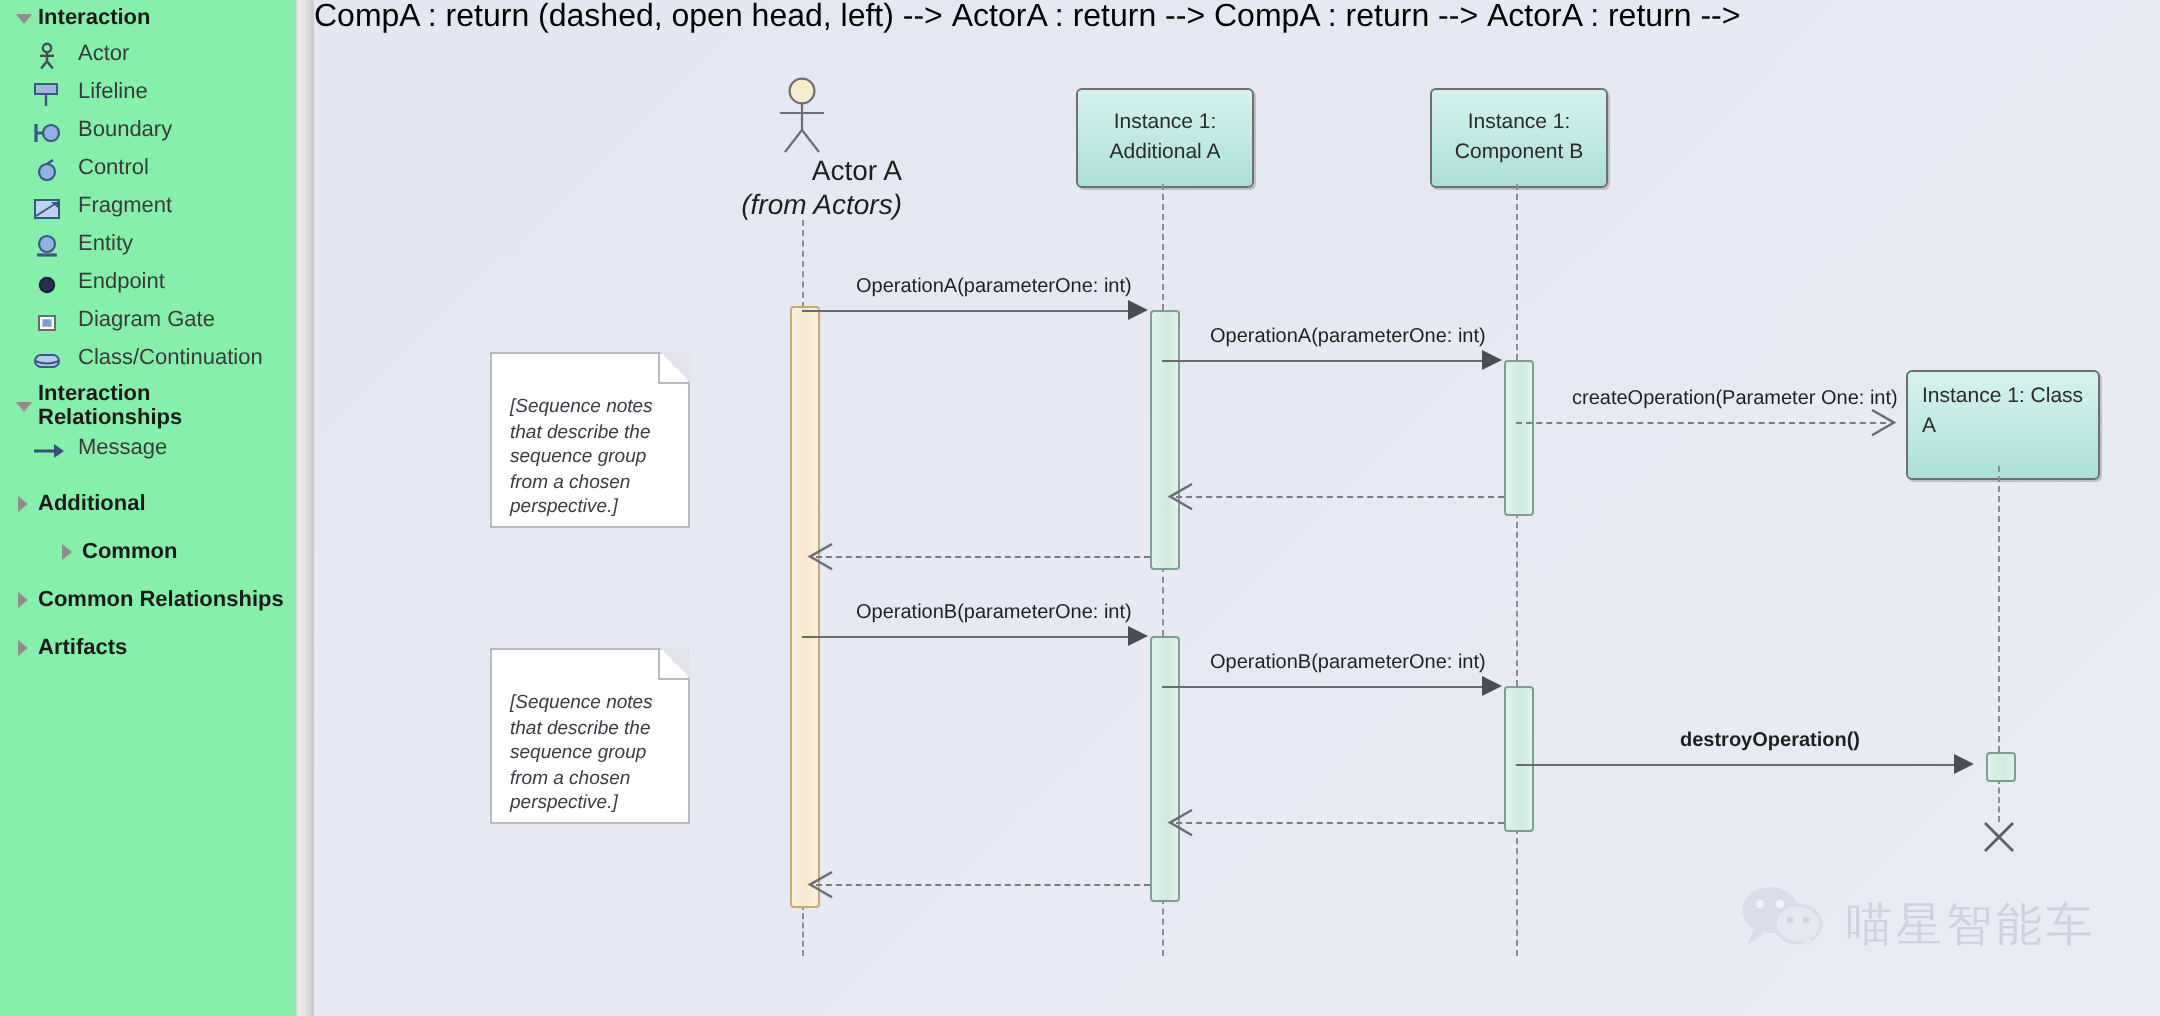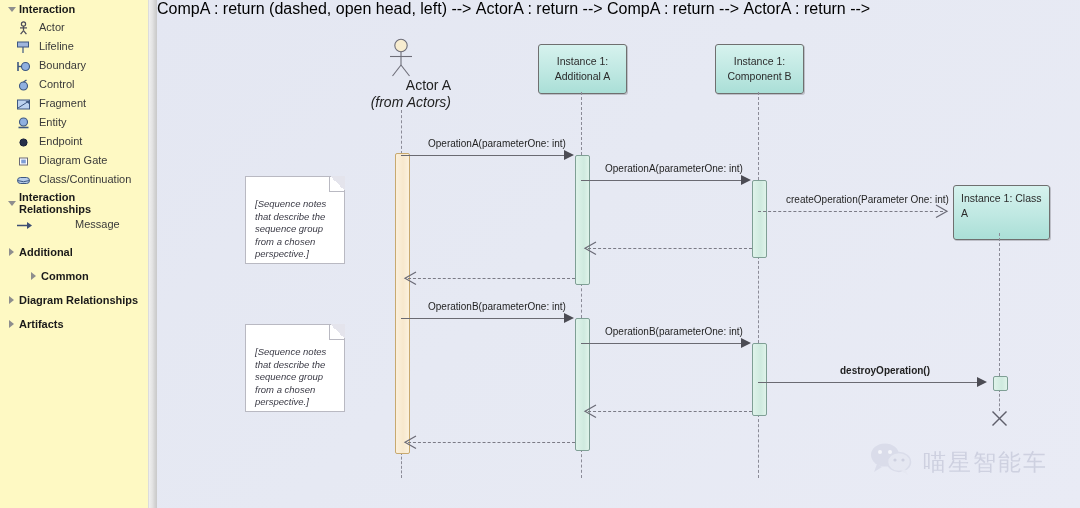"Interaction" #toolbox { background: #fef9c3 -> #86efac }
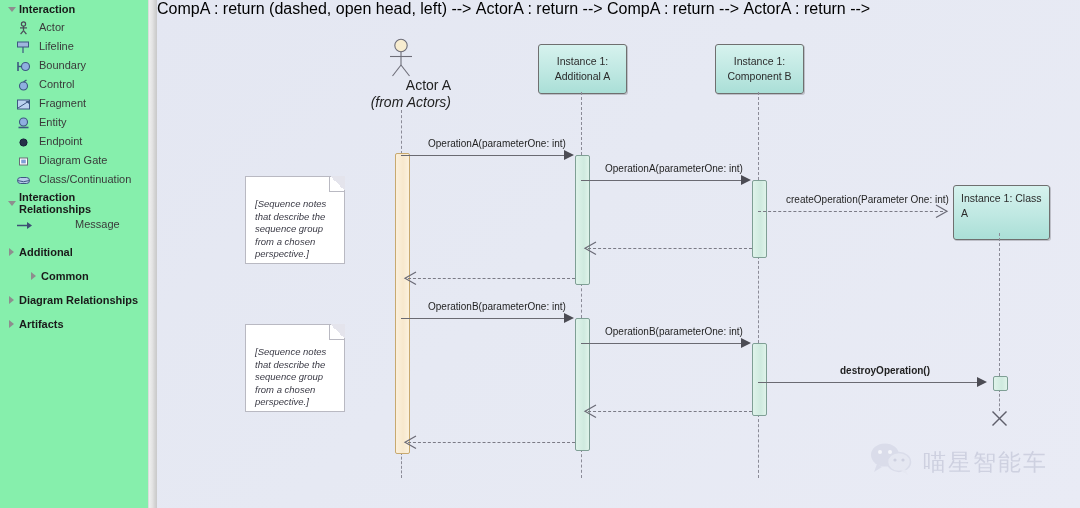"Message" div.tb-item { gap: 36px -> none }
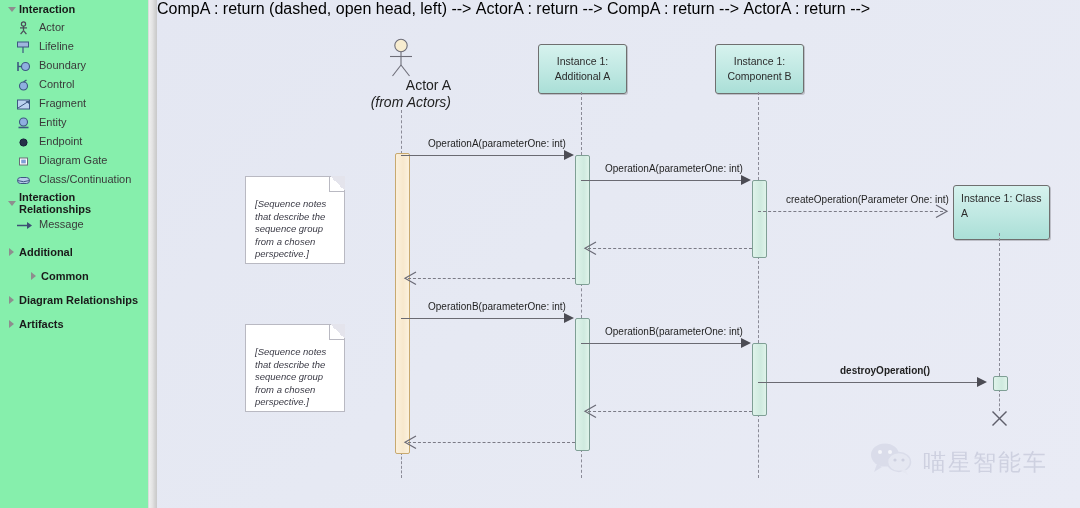"Diagram Relationships" span { text: Diagram -> Common }
